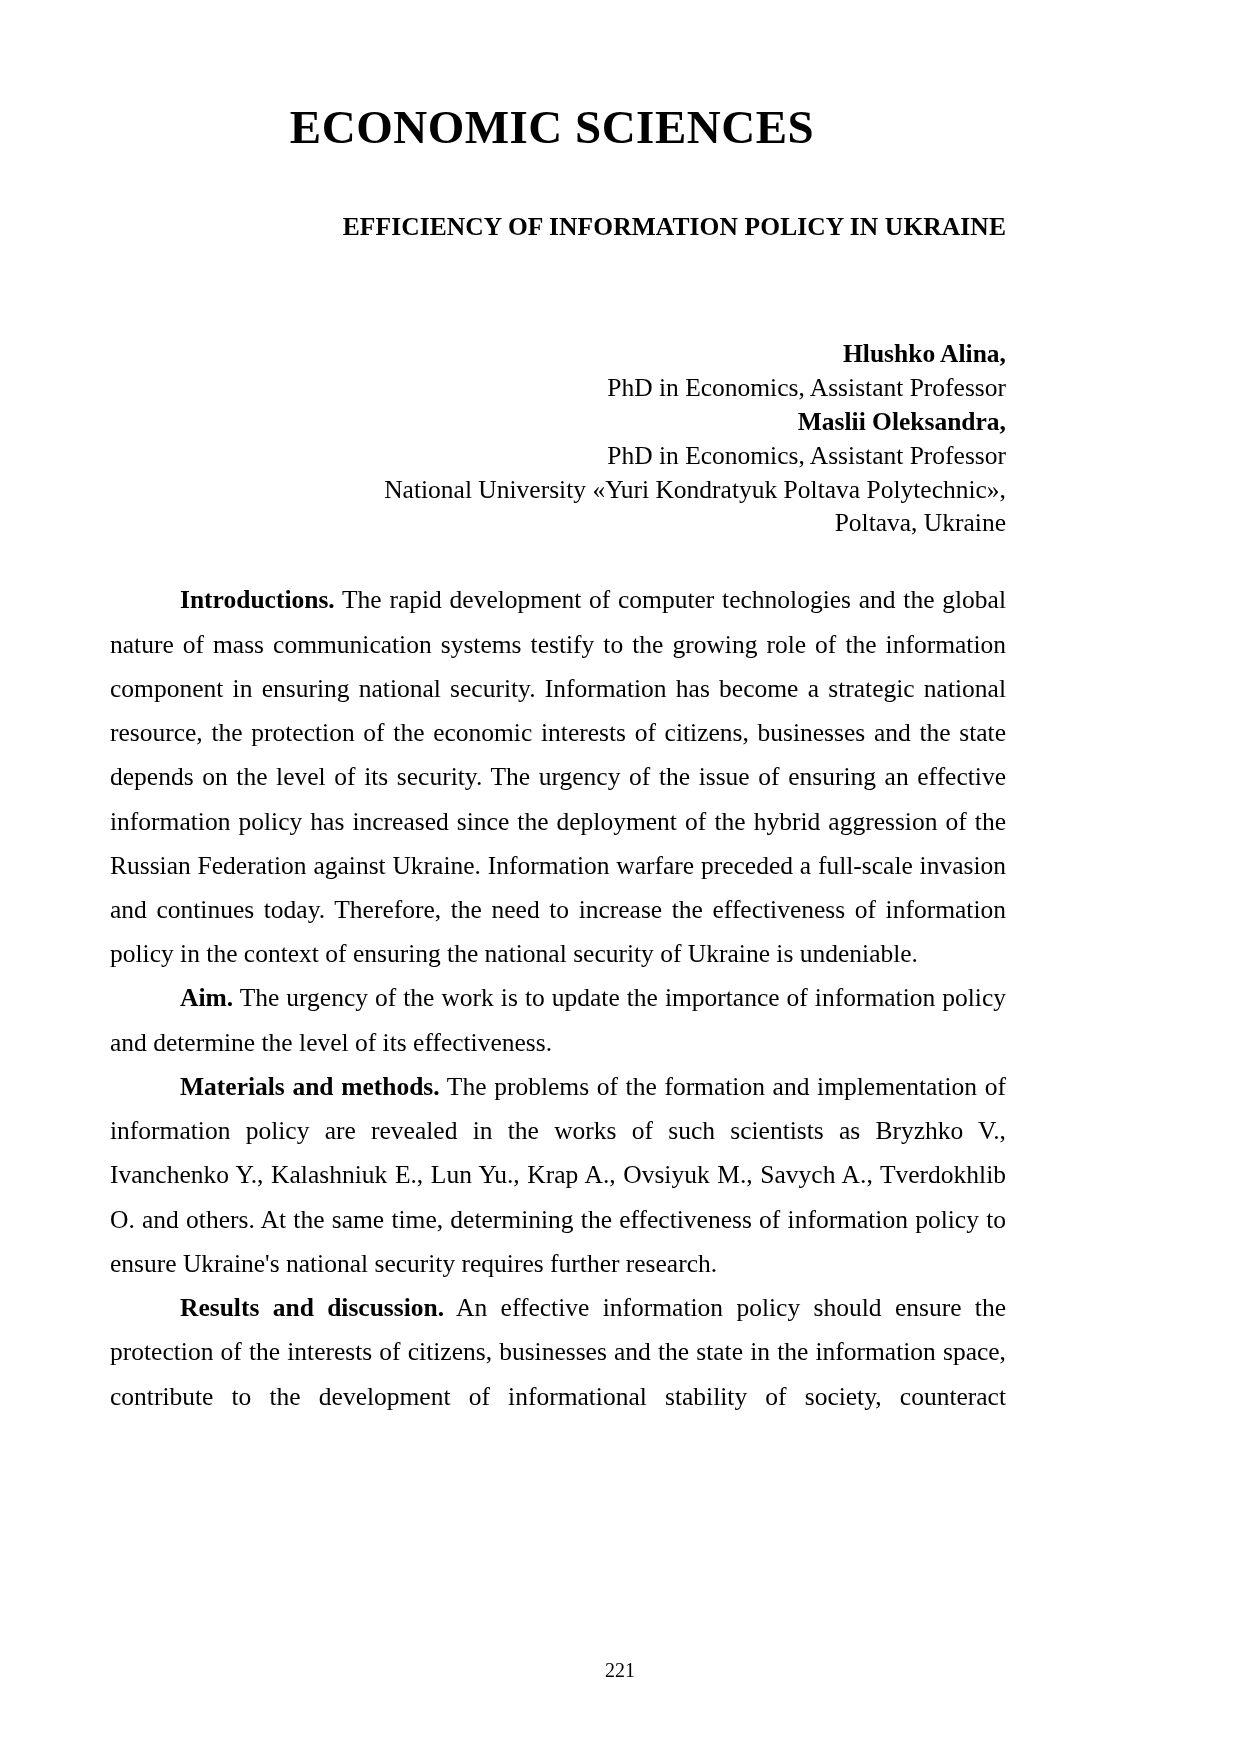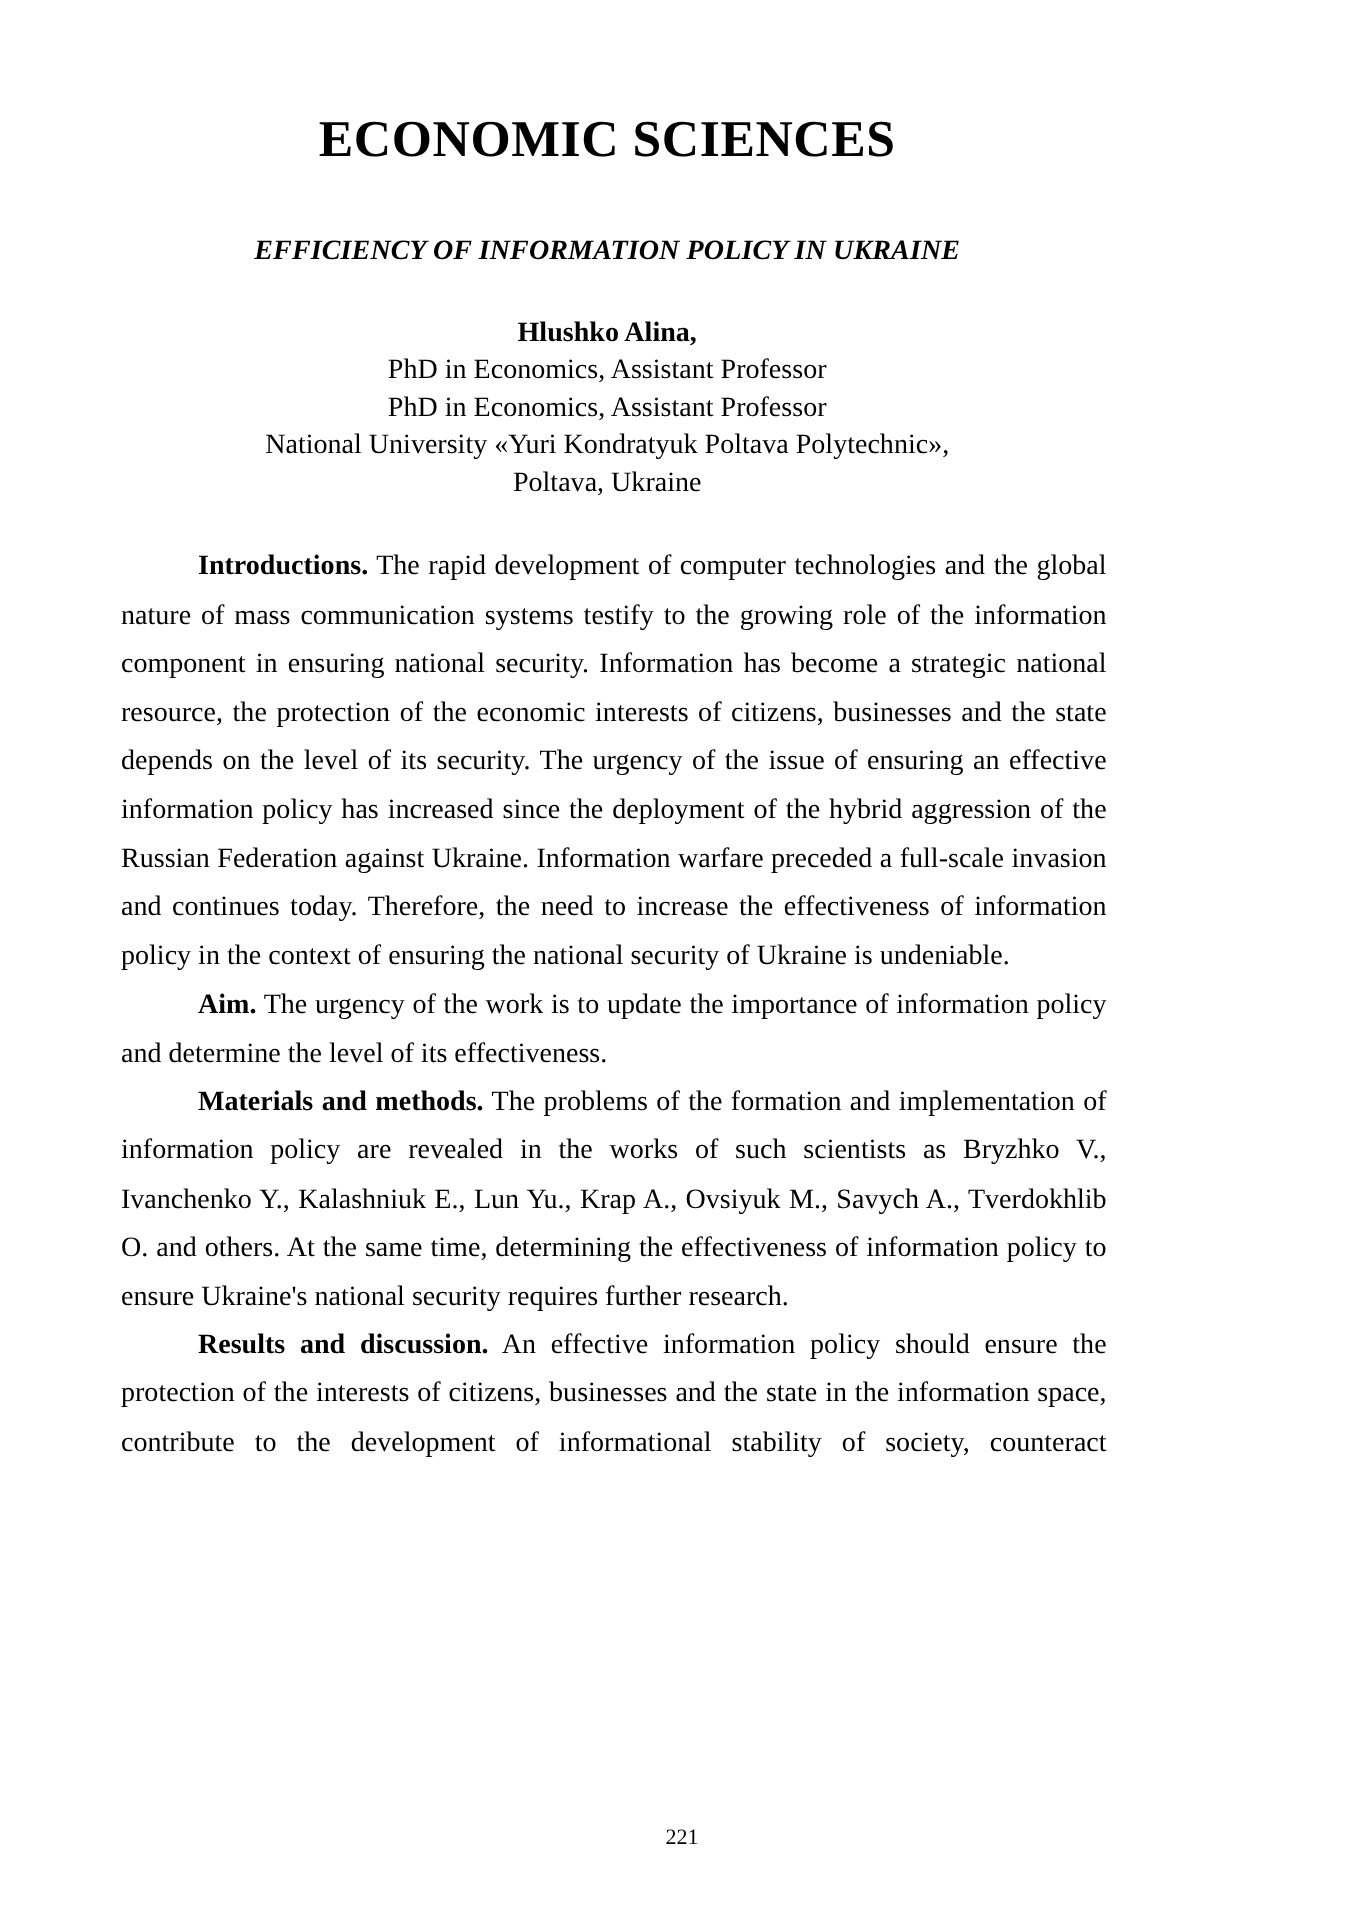"EFFICIENCY OF INFORMATION POLICY IN" .article-title { font-style: italic -> none; text-align: center -> right }
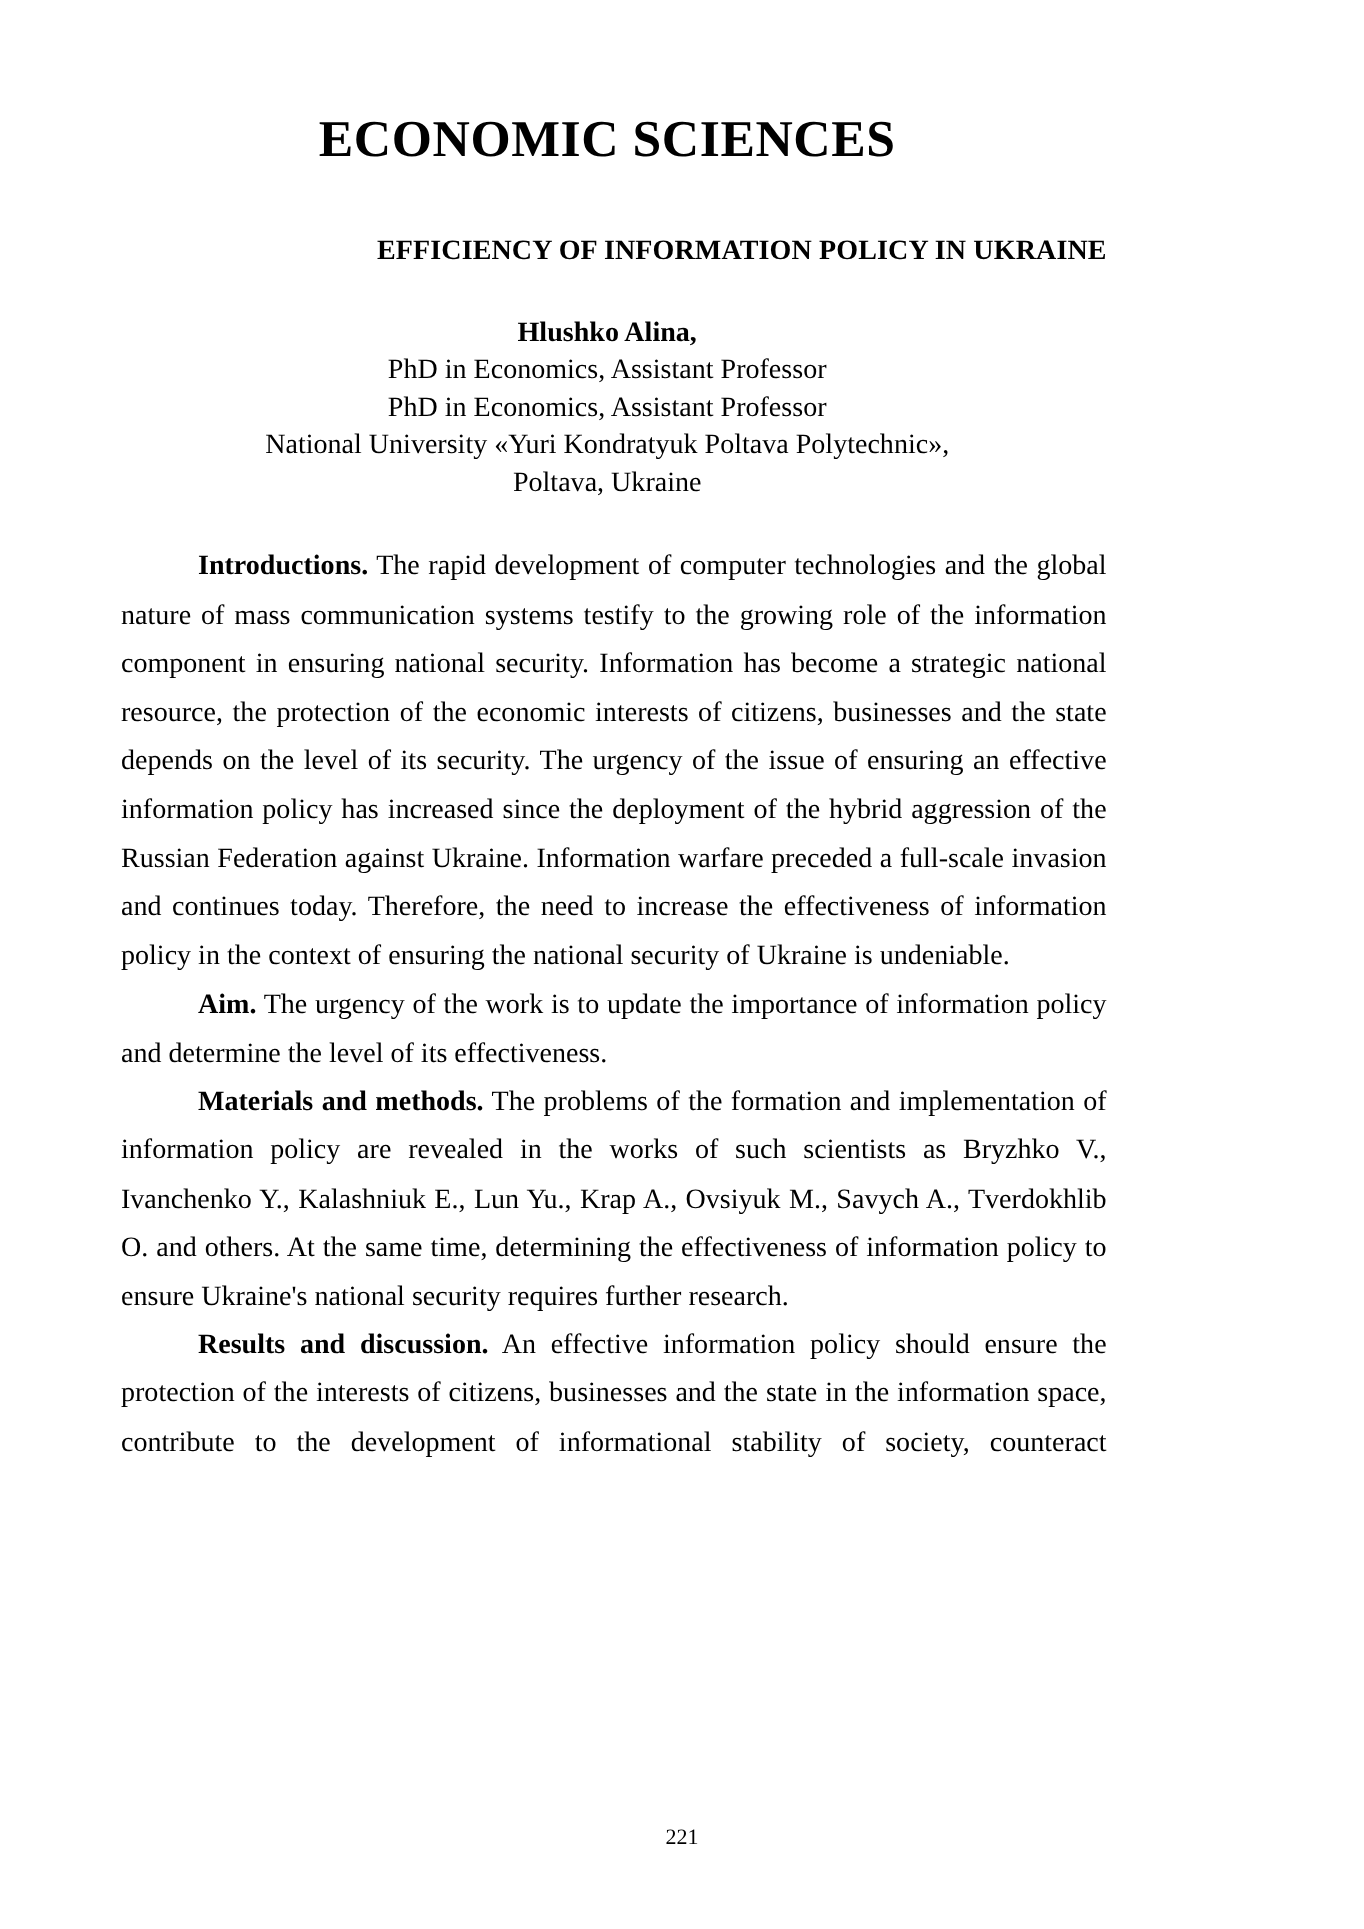"Hlushko Alina," .author-block { margin-top: 42px -> 94px; text-align: center -> right }
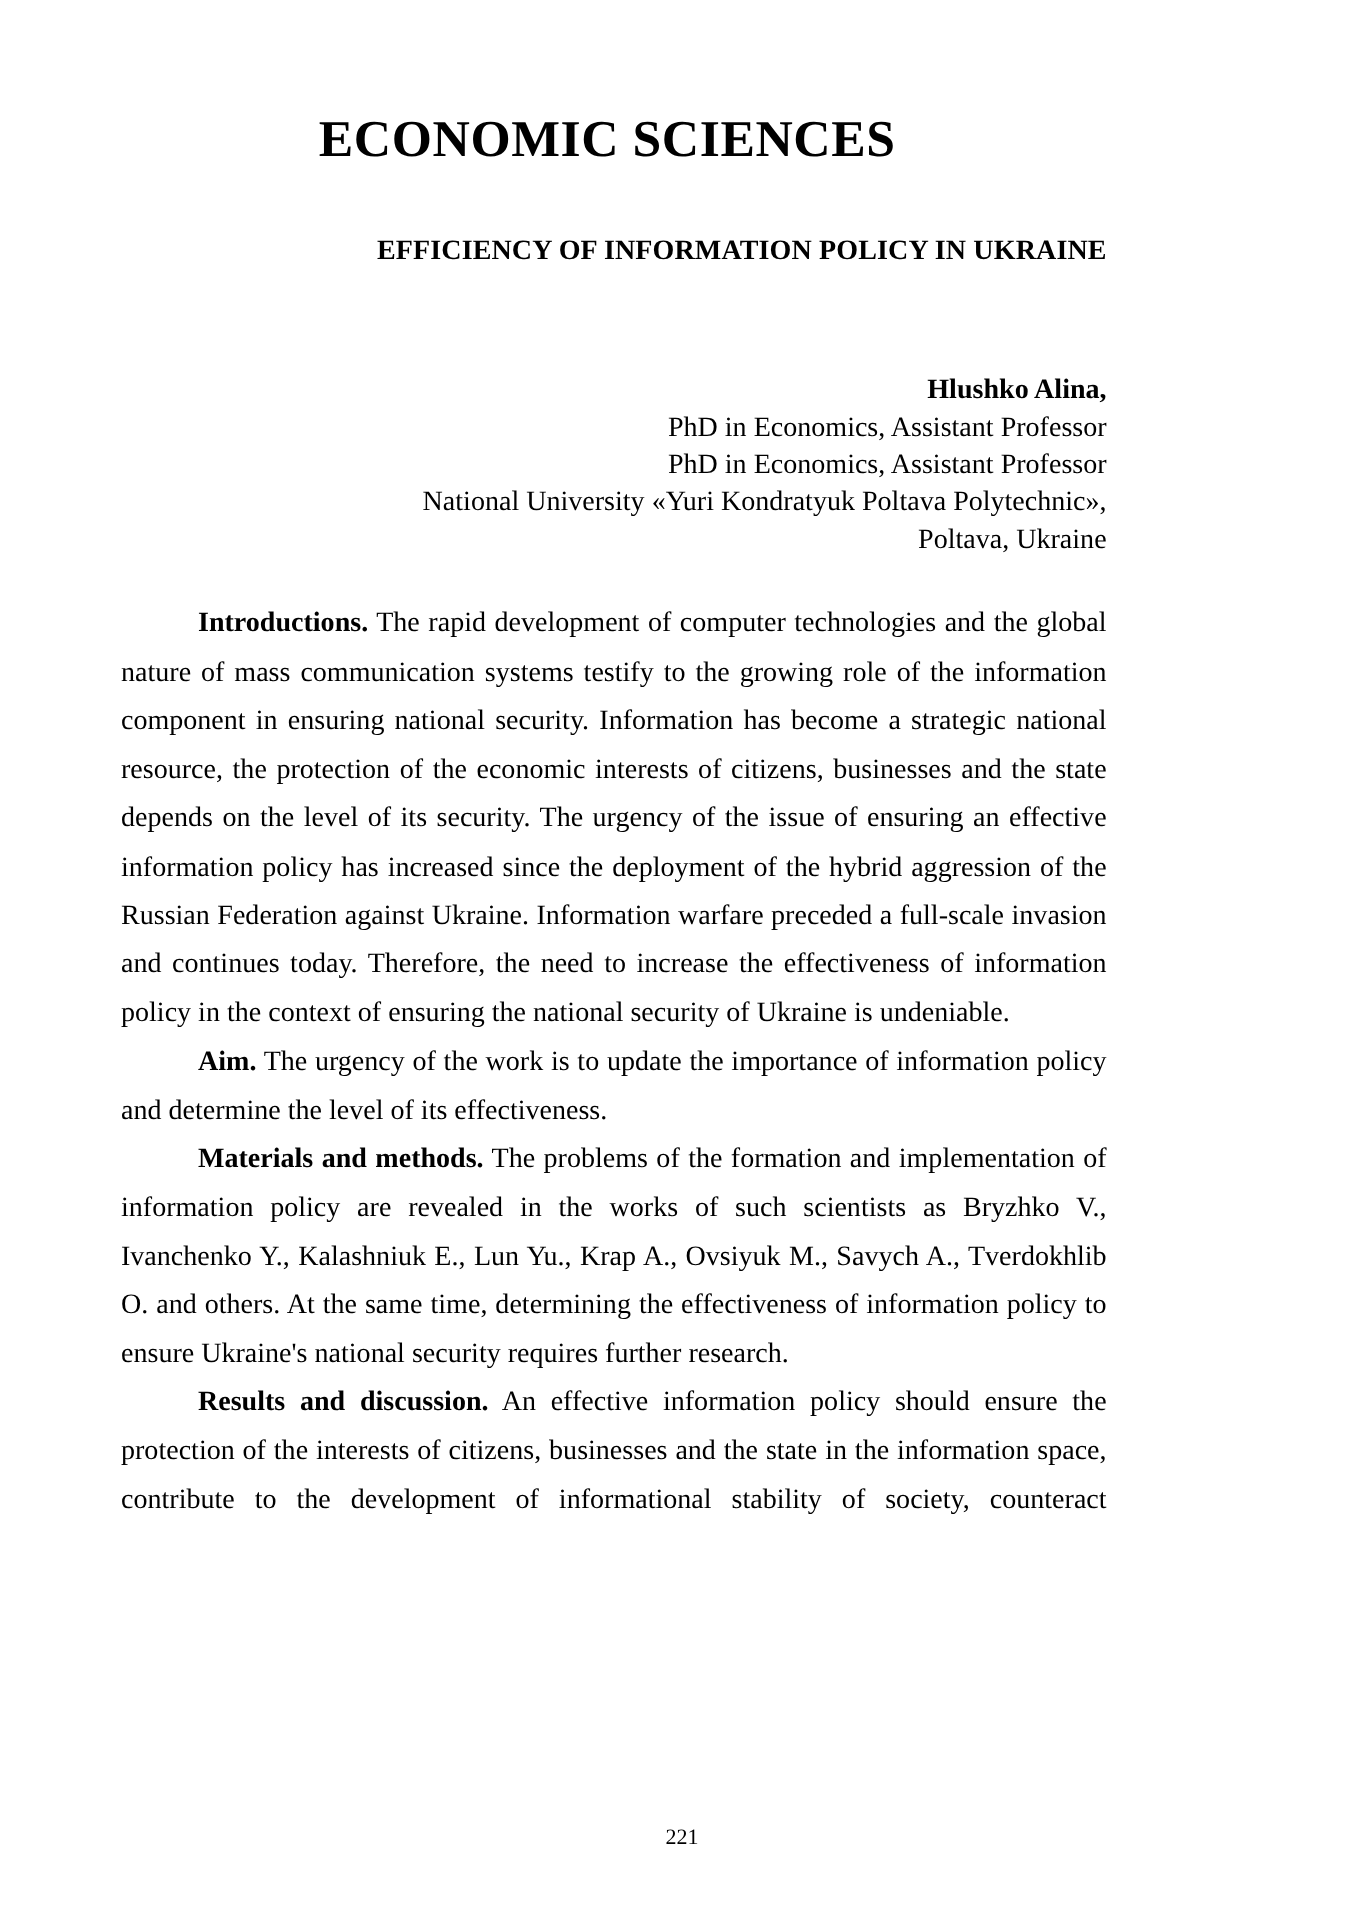"Maslii Oleksandra," span.ln { html: none -> <span>Maslii Oleksandra,</span> }
